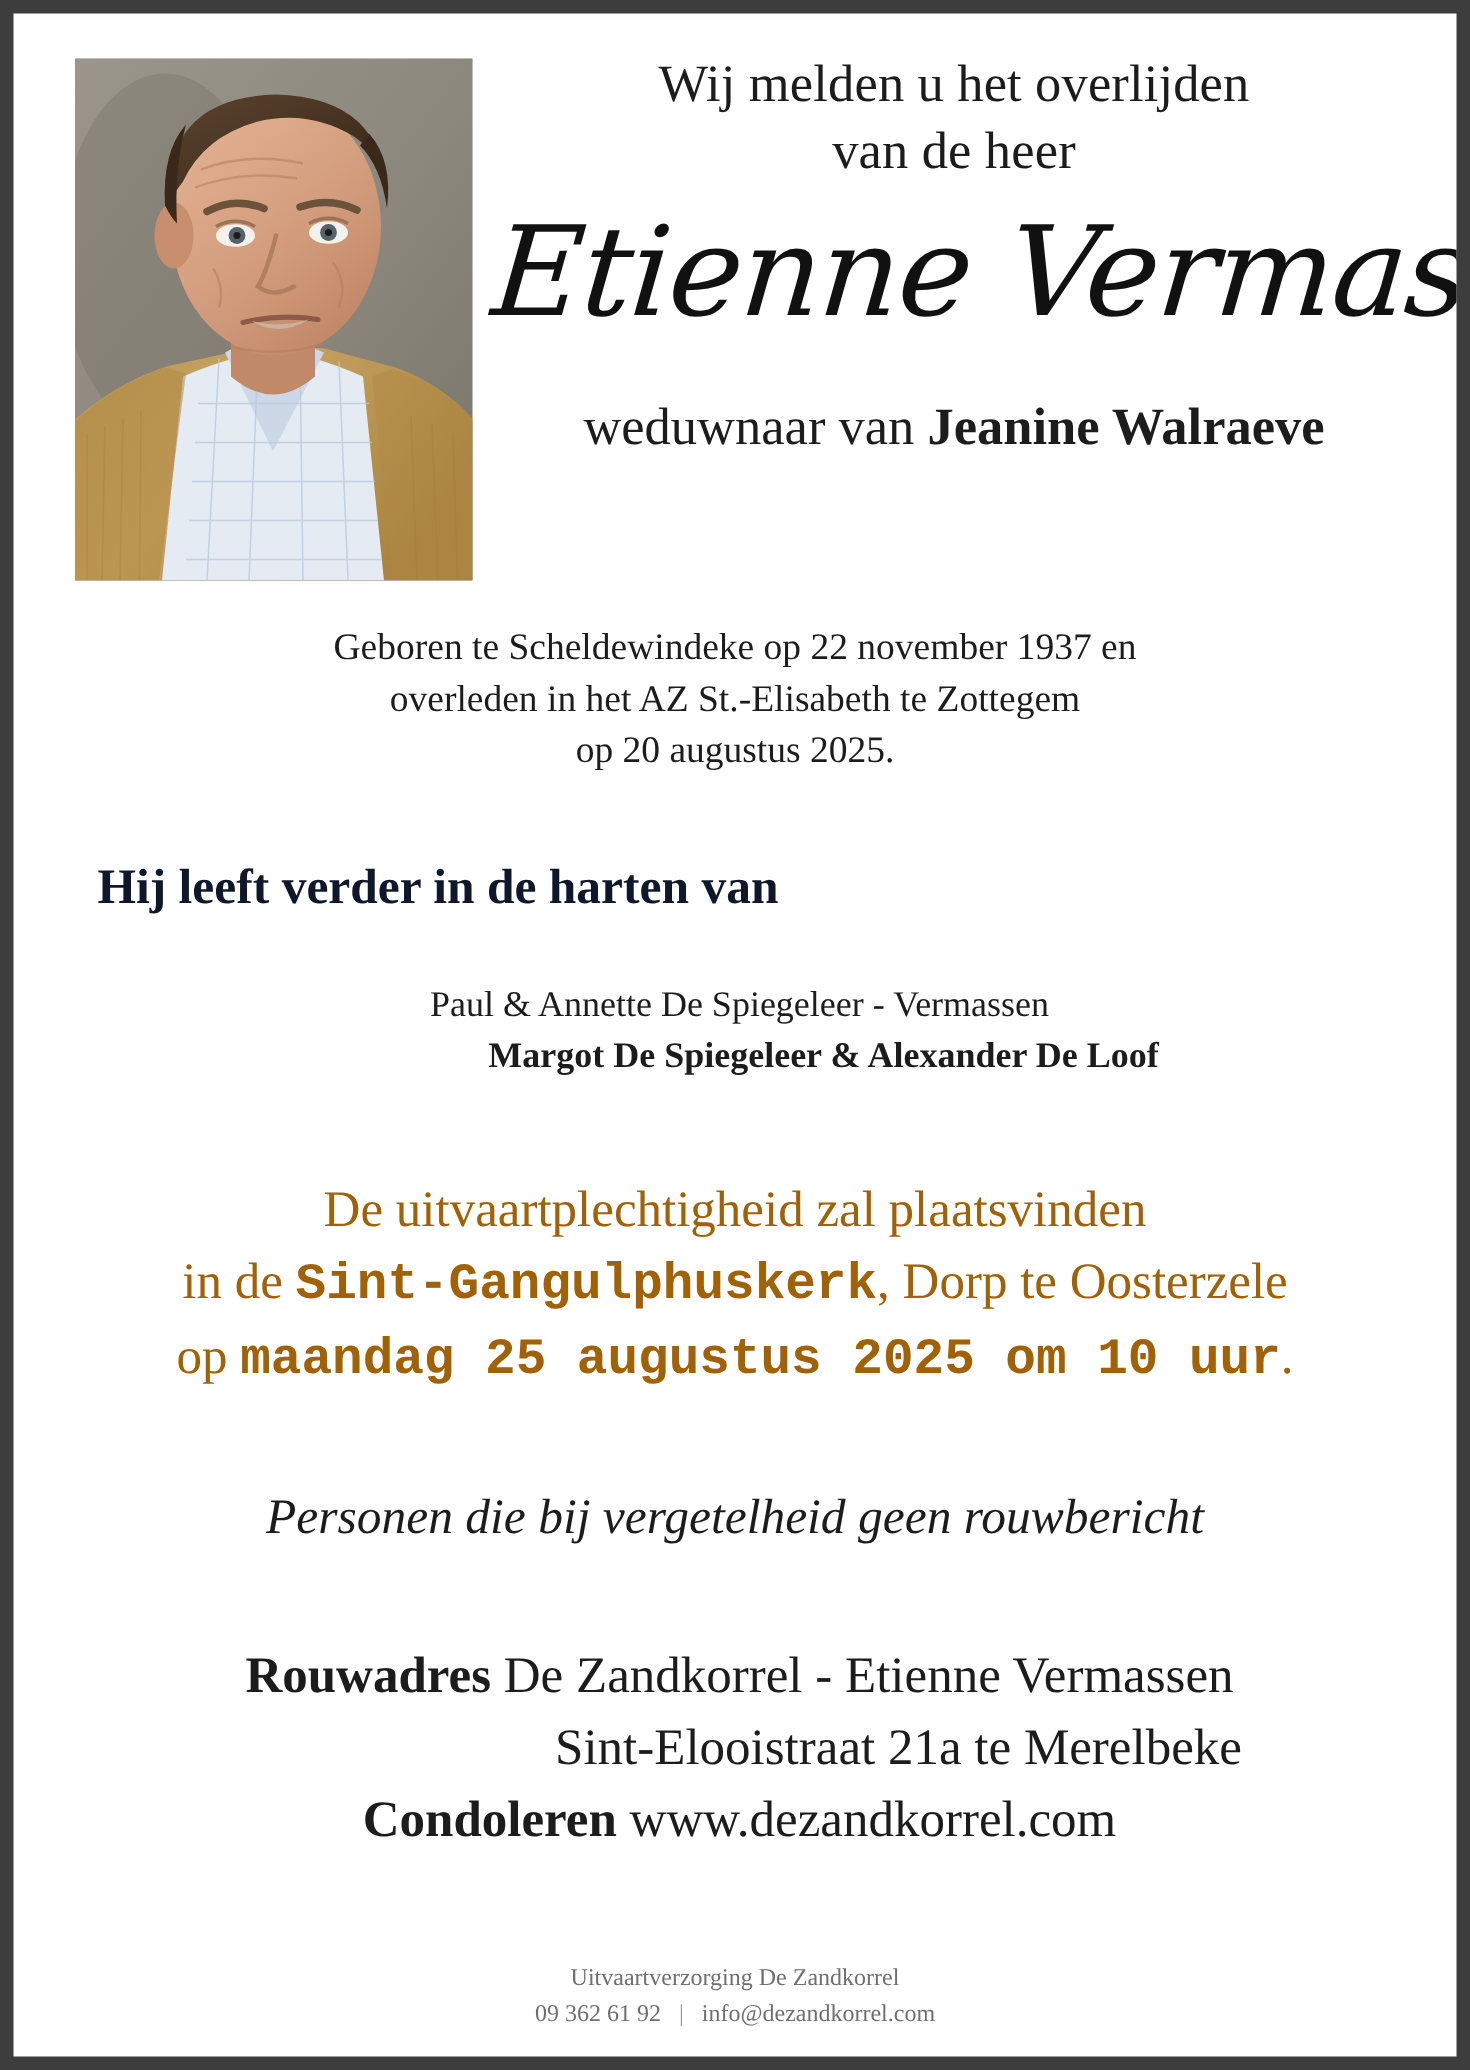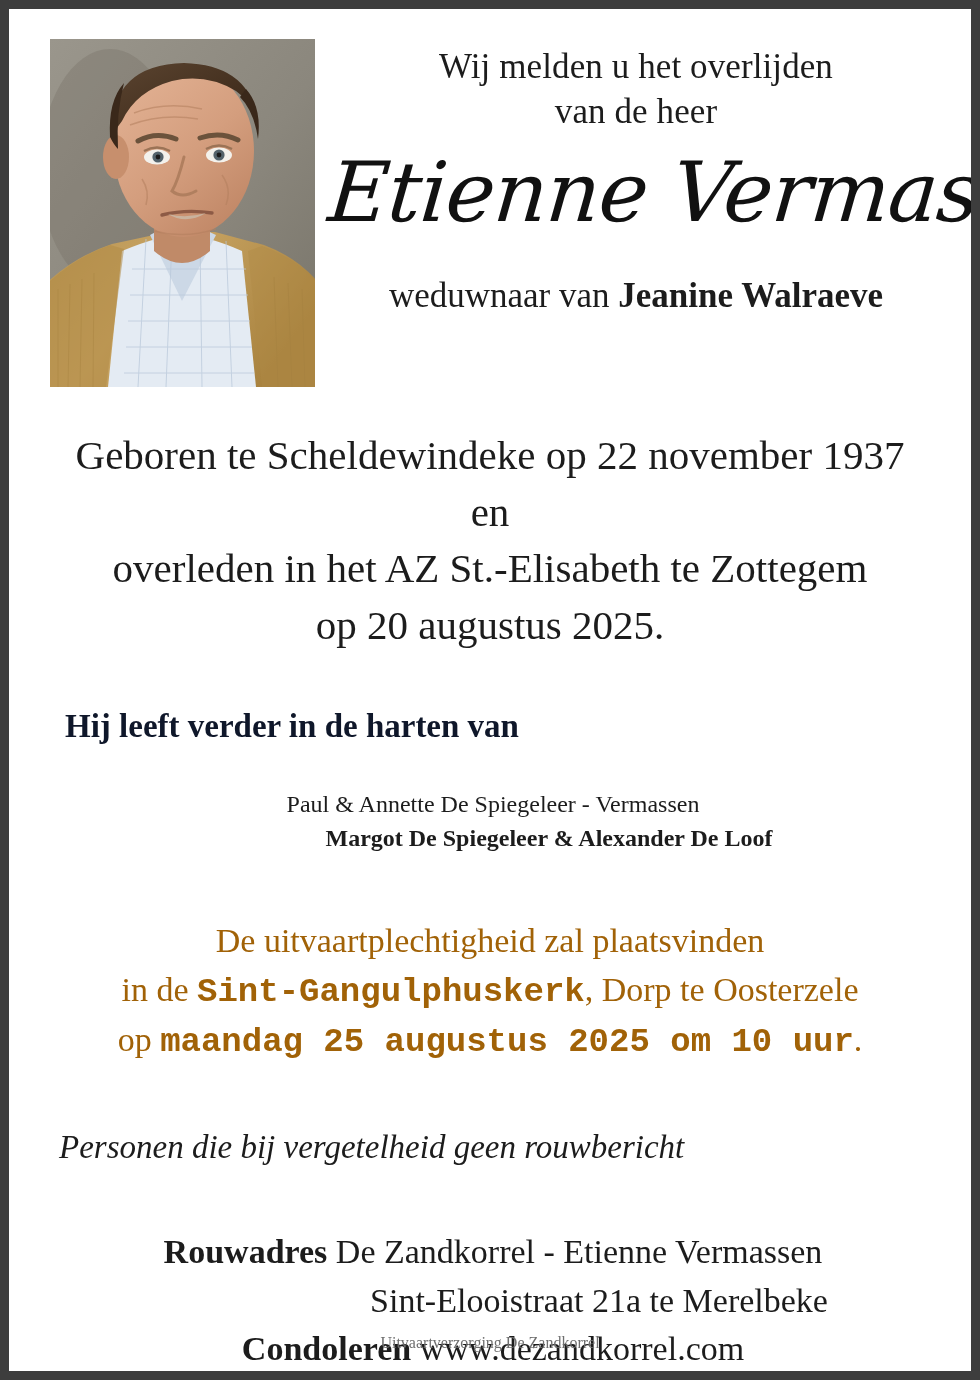"Wij melden u het overlijden" .announce { margin-top: 14px -> 3px }
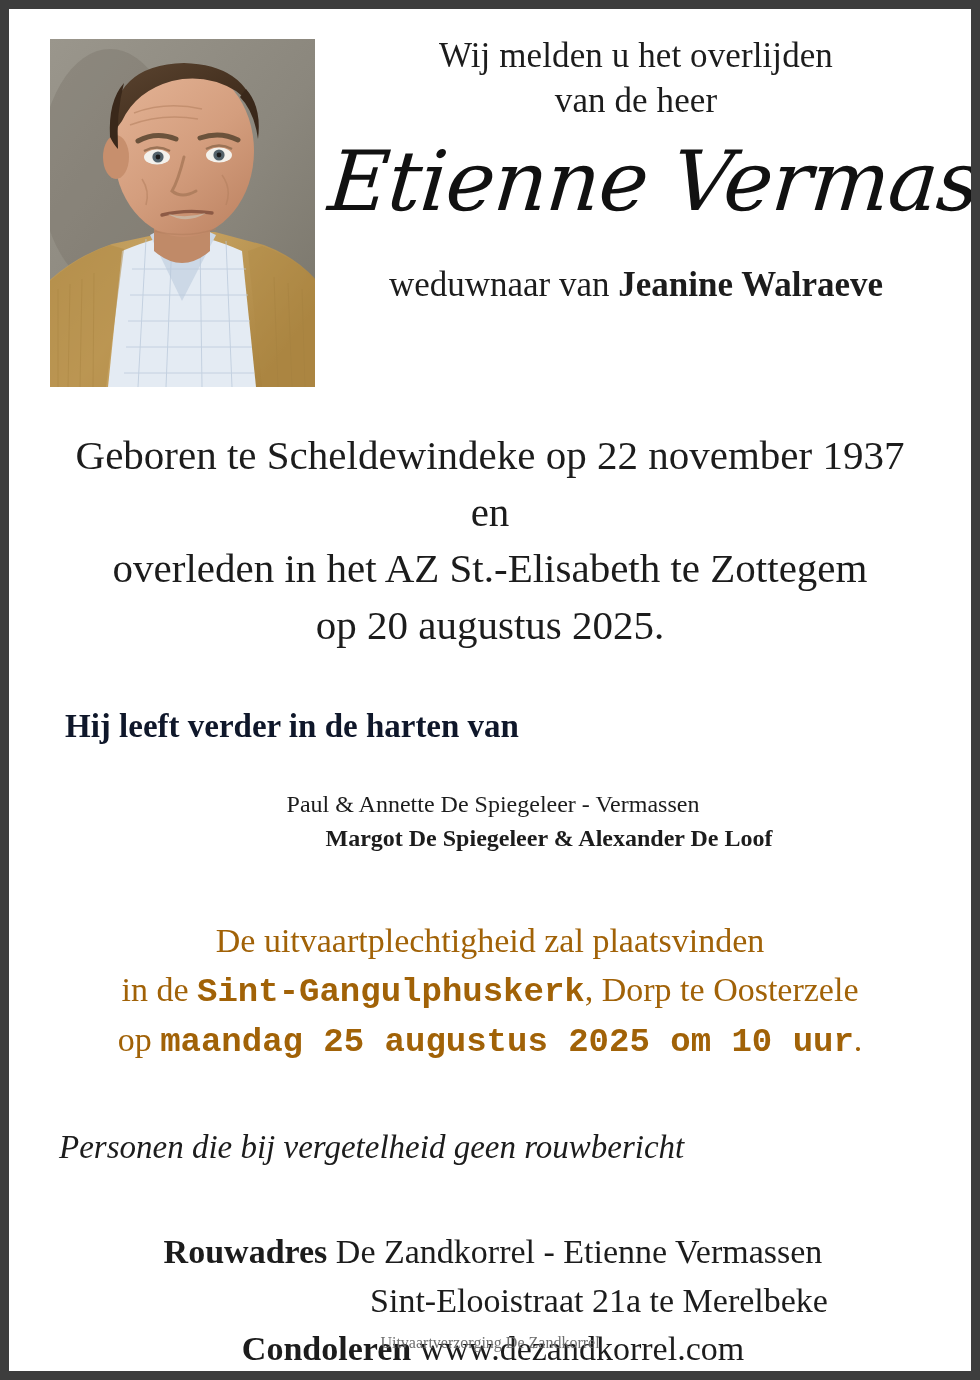"Geboren te Scheldewindeke op 22" .para-born { font-size: 41px -> 25px; margin-top: 44px -> 32px }
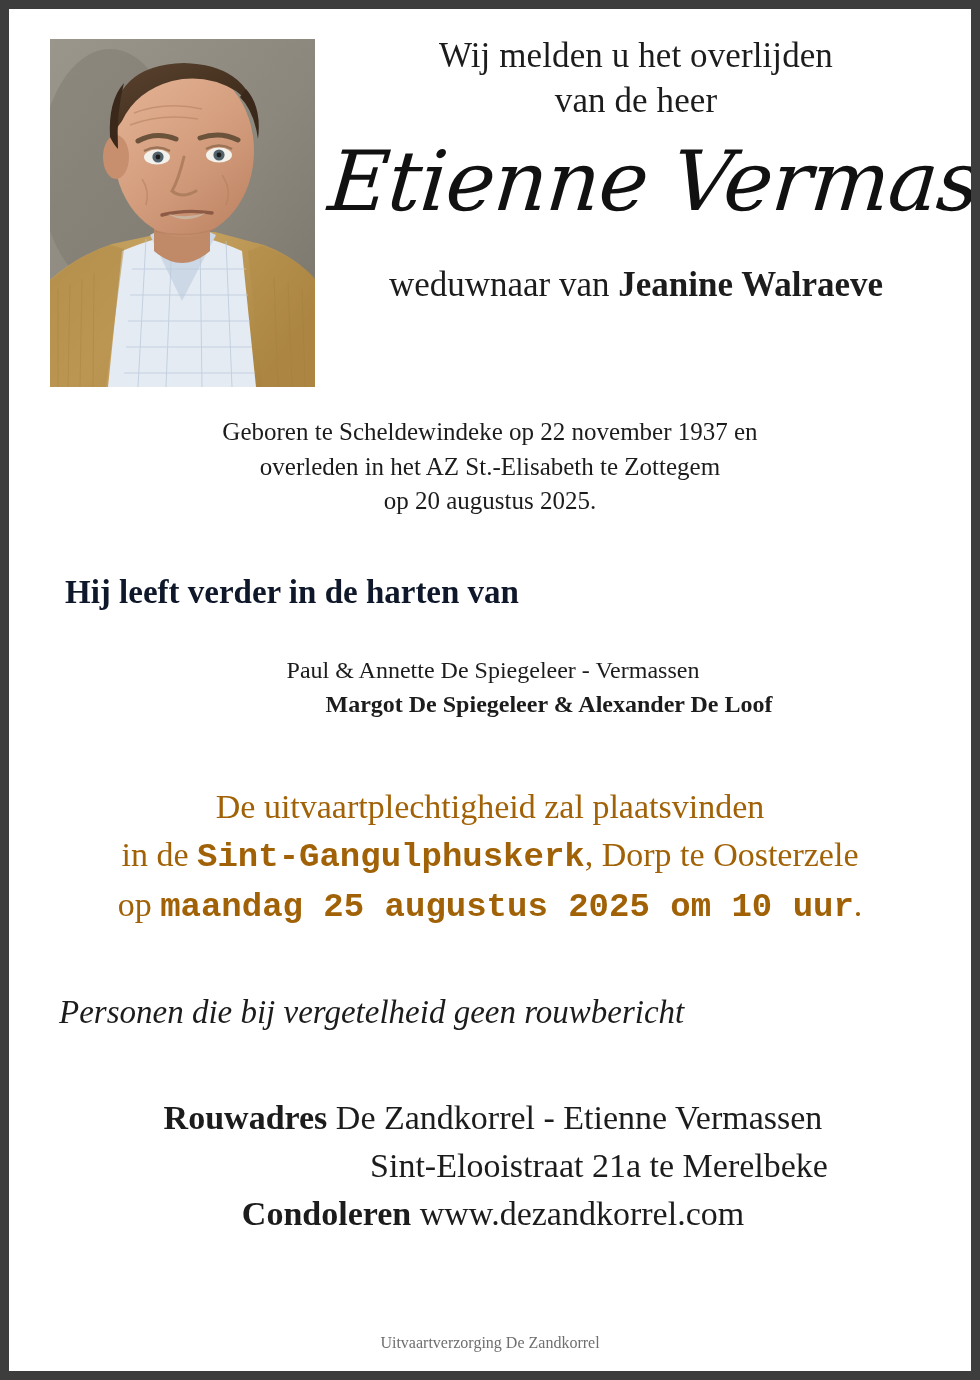"Personen die bij vergetelheid geen" .para-notice { text-align: left -> center }
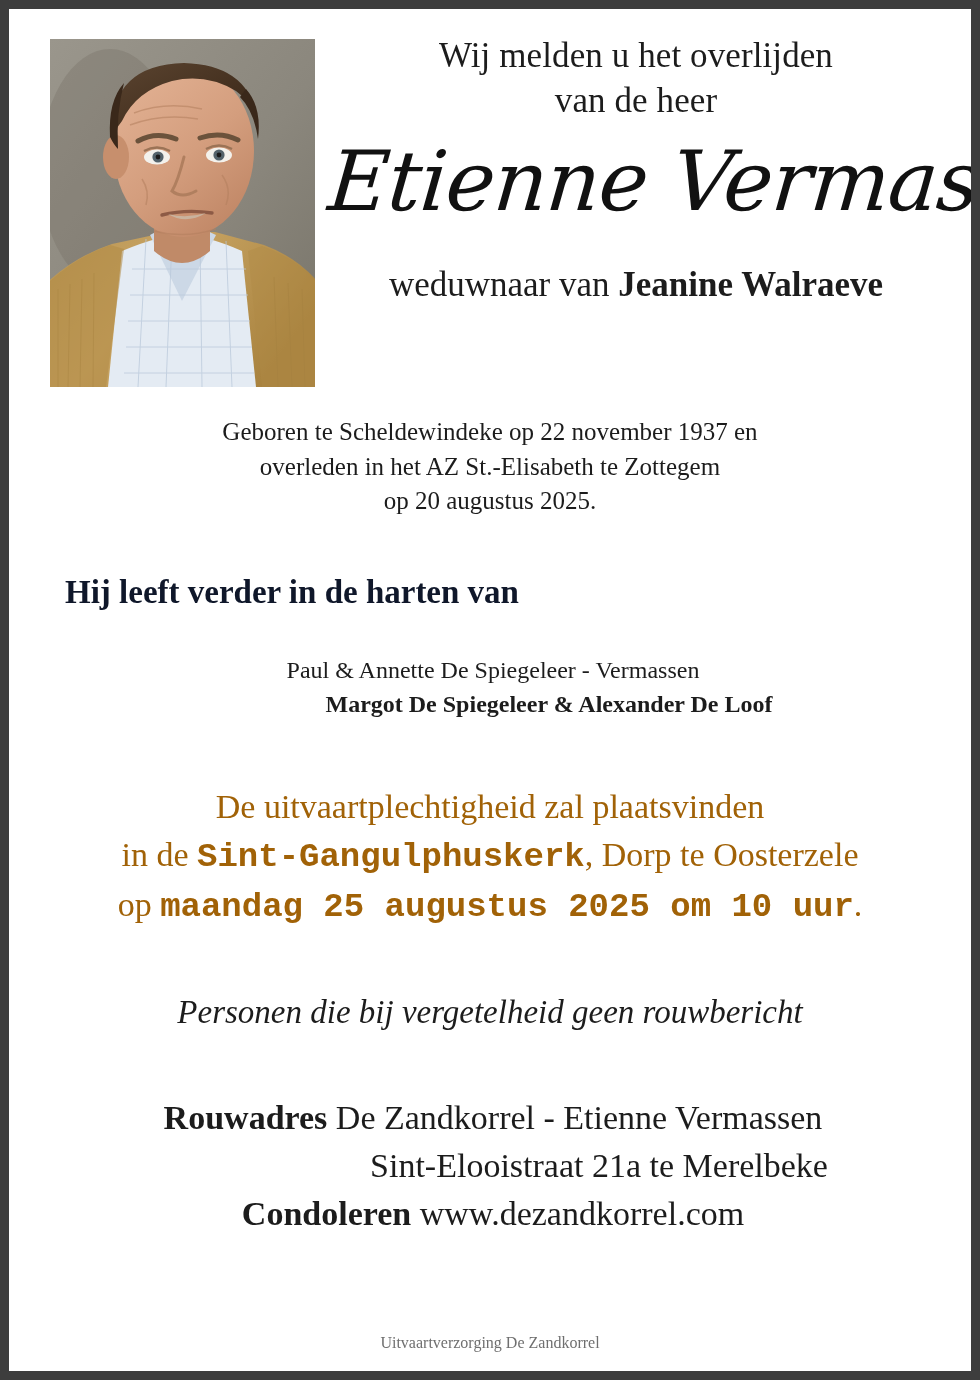"09 362 61 92 |" div { html: none -> <div> <span>09 362 61 92</span><span>|</span><span>info@dezandkorrel.com</span> </div> }
